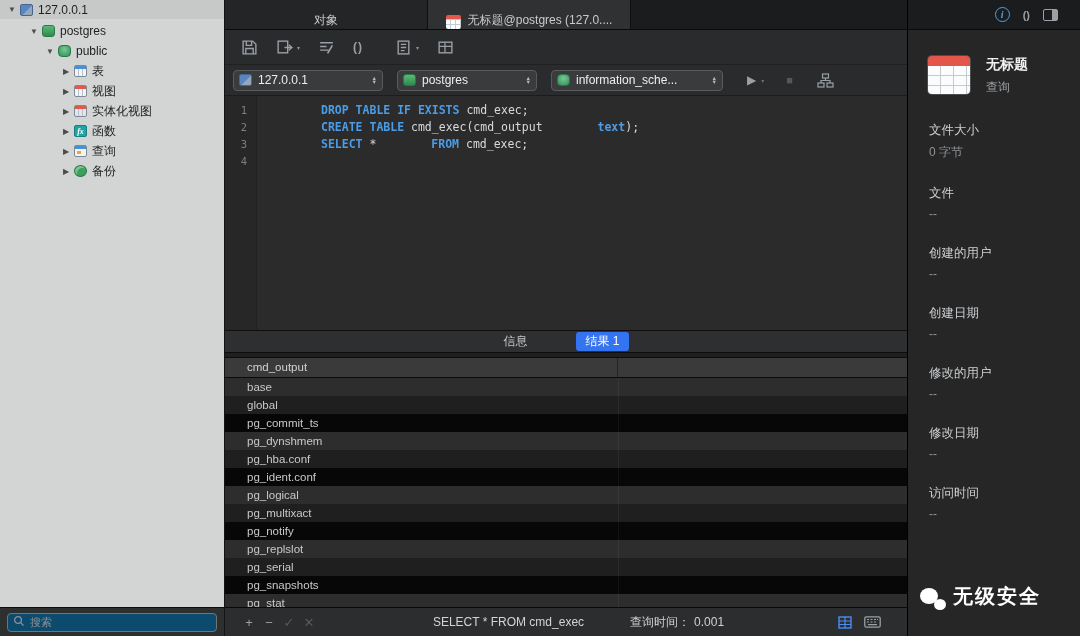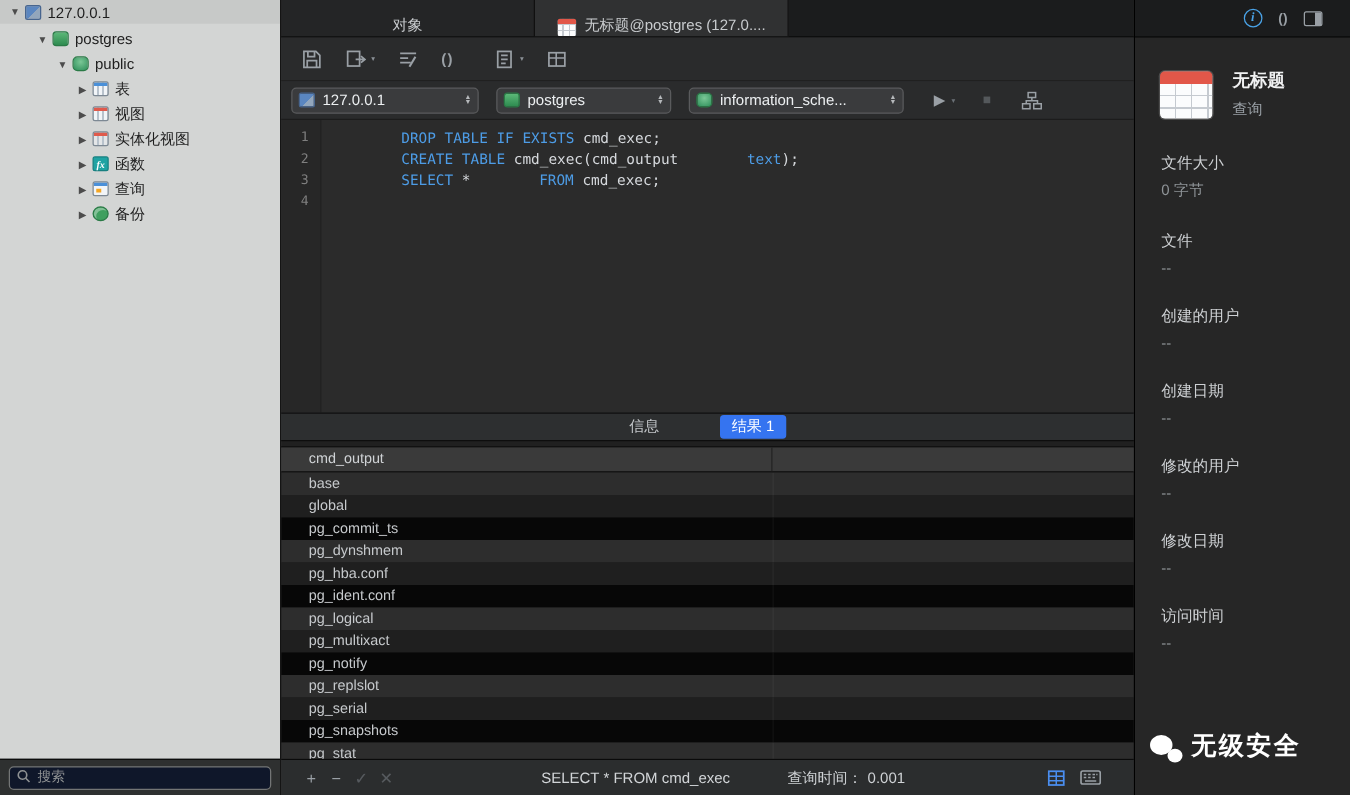"无标题" .rp-header { align-items: center -> none }
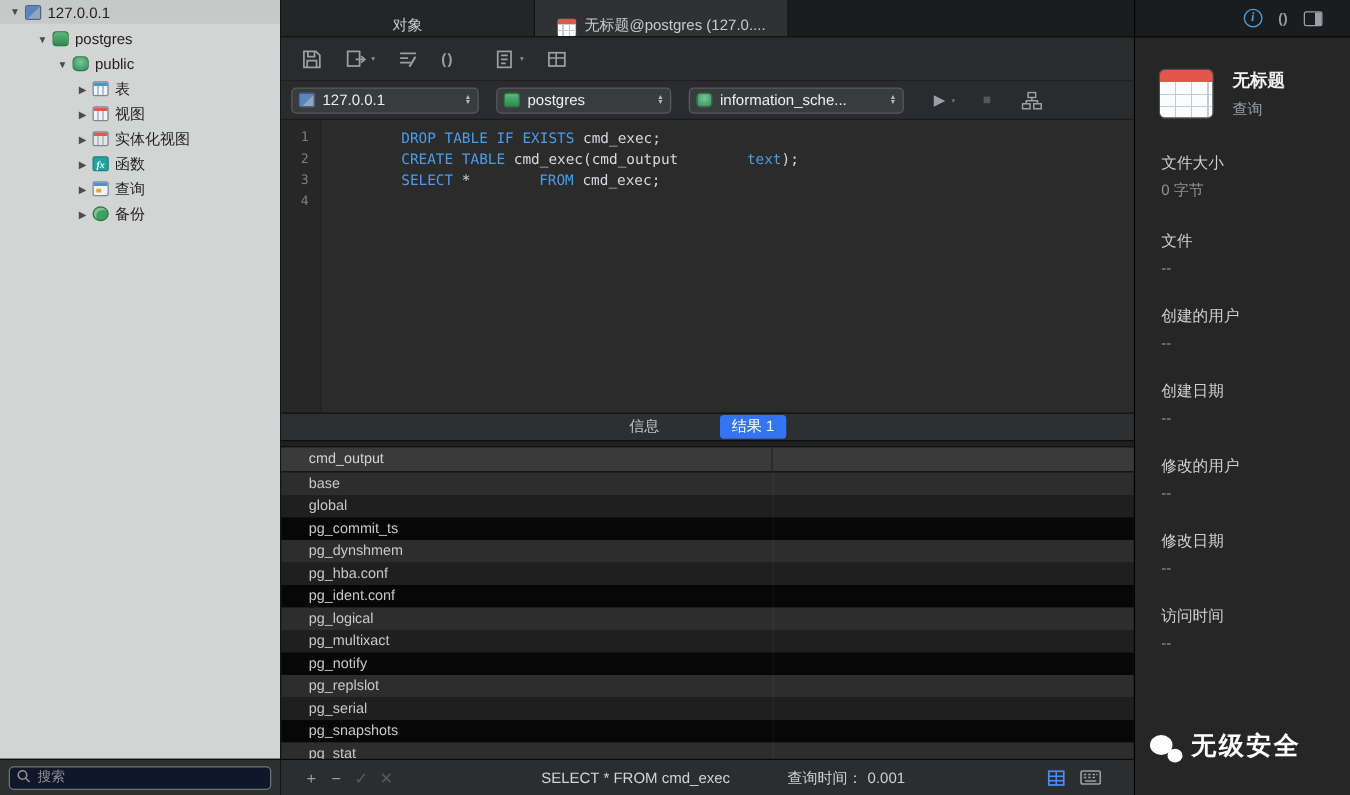"DROP TABLE IF EXISTS" .tok-kw { font-weight: normal -> bold }
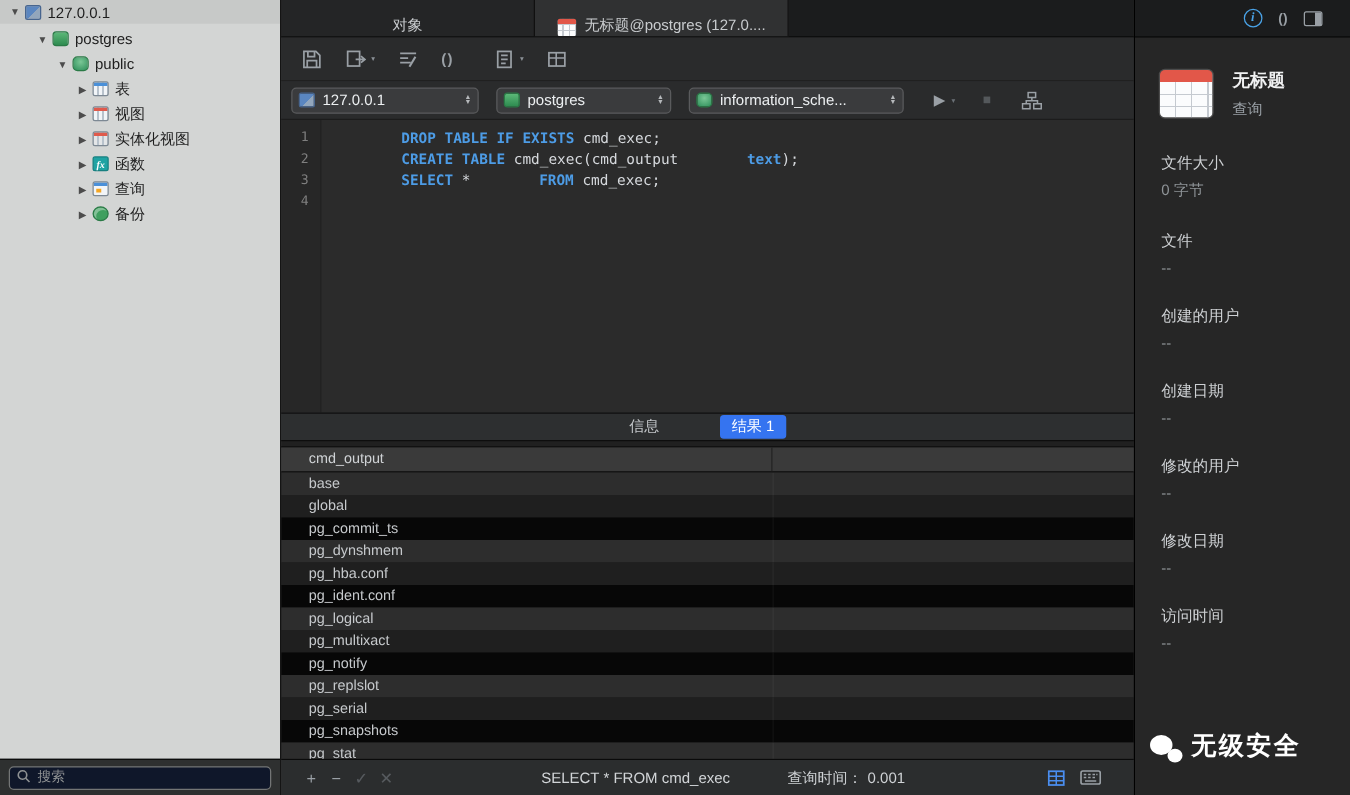"搜索" .search-input { background: #0f172a -> #0c4a6e }
